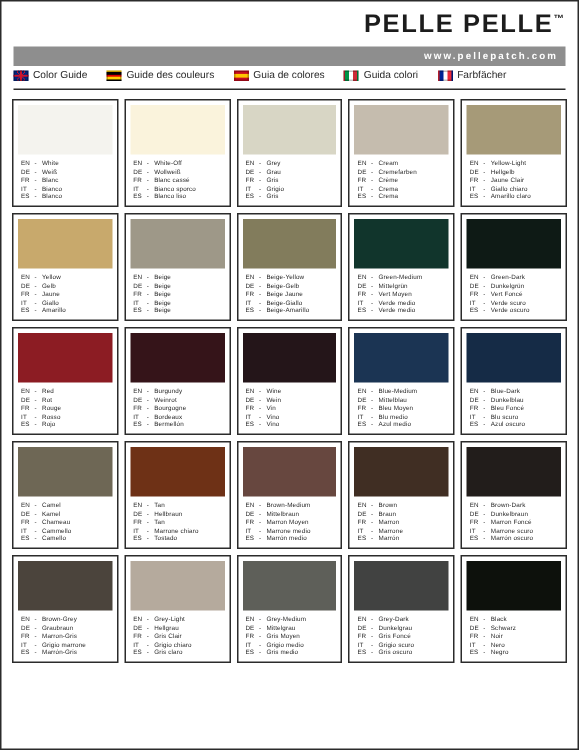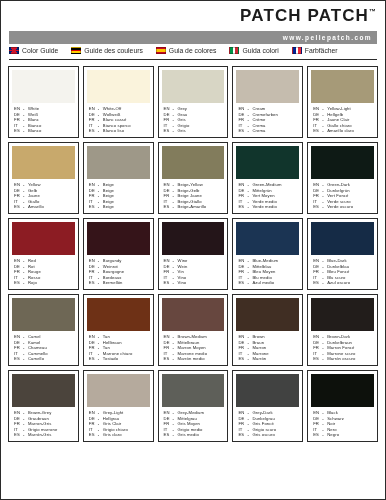"PATCH PATCH" span { text: PATCH PATCH -> PELLE PELLE }
